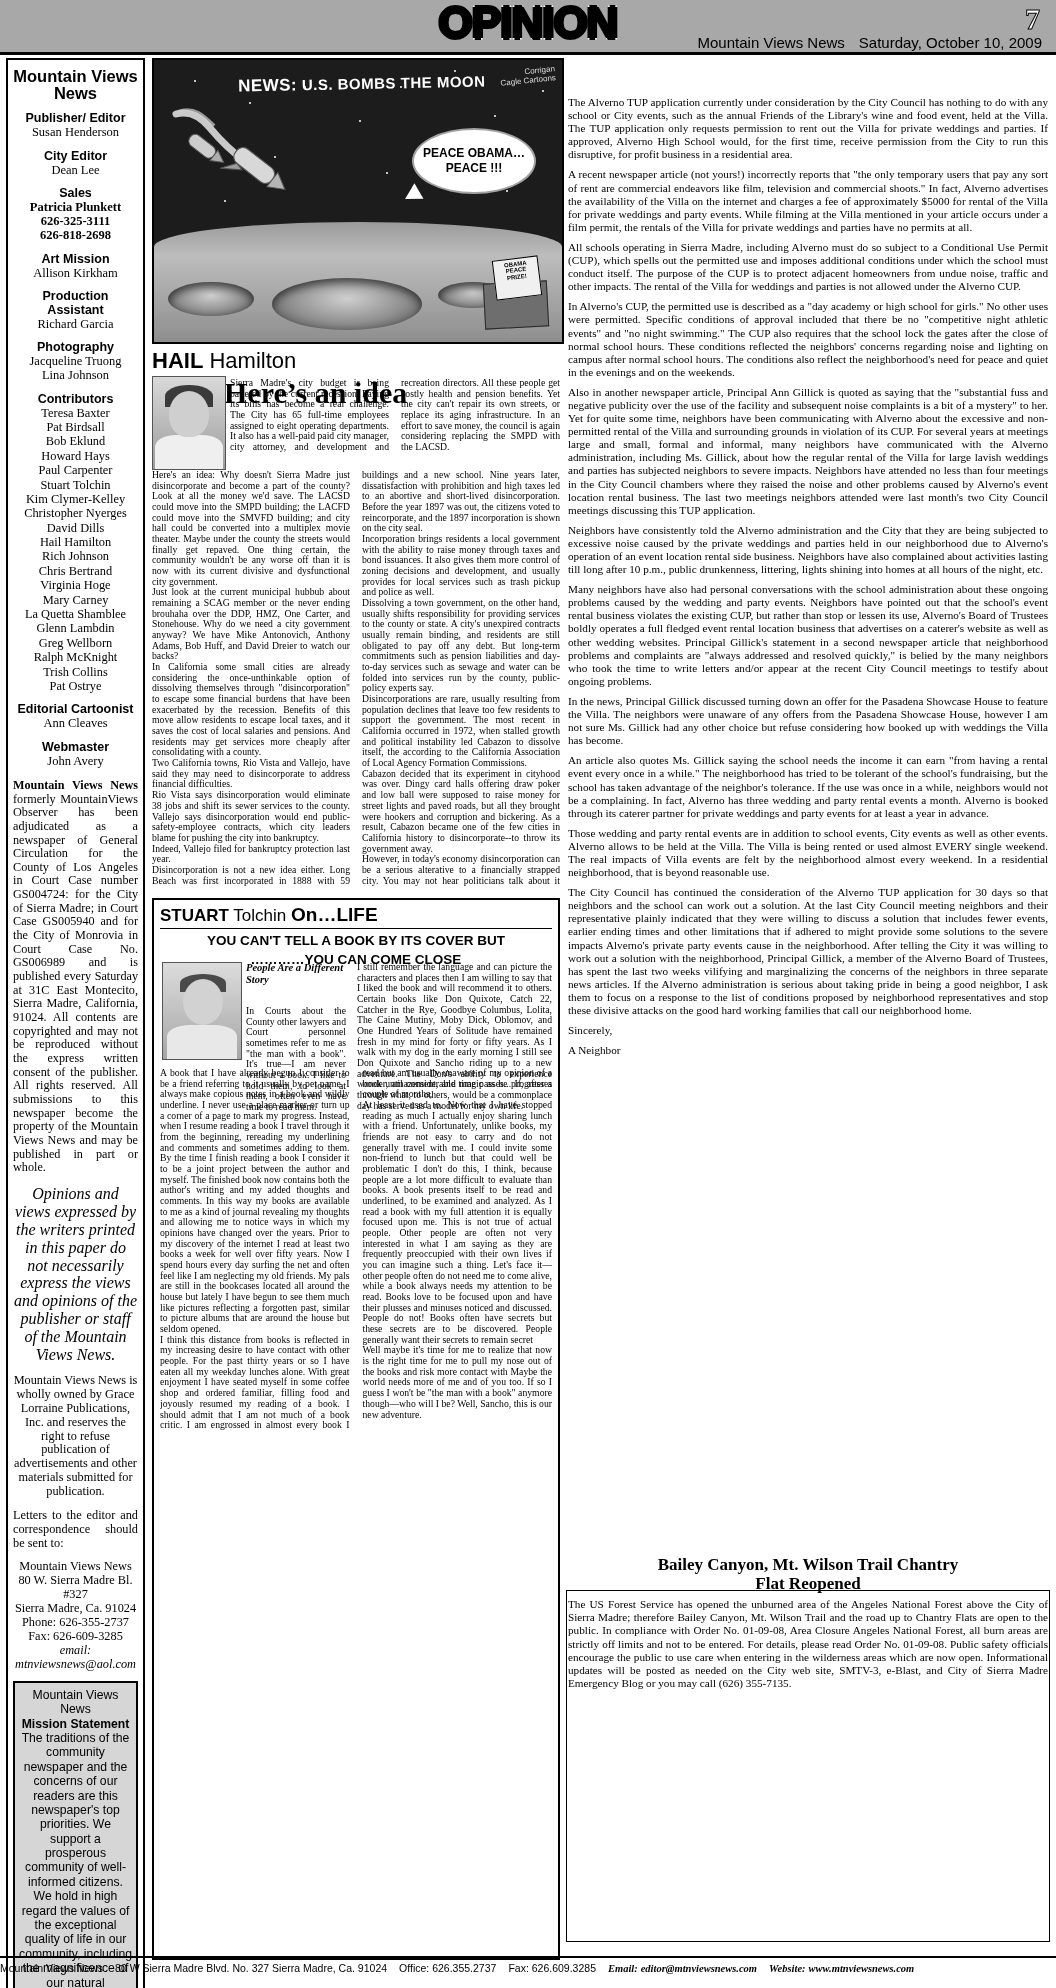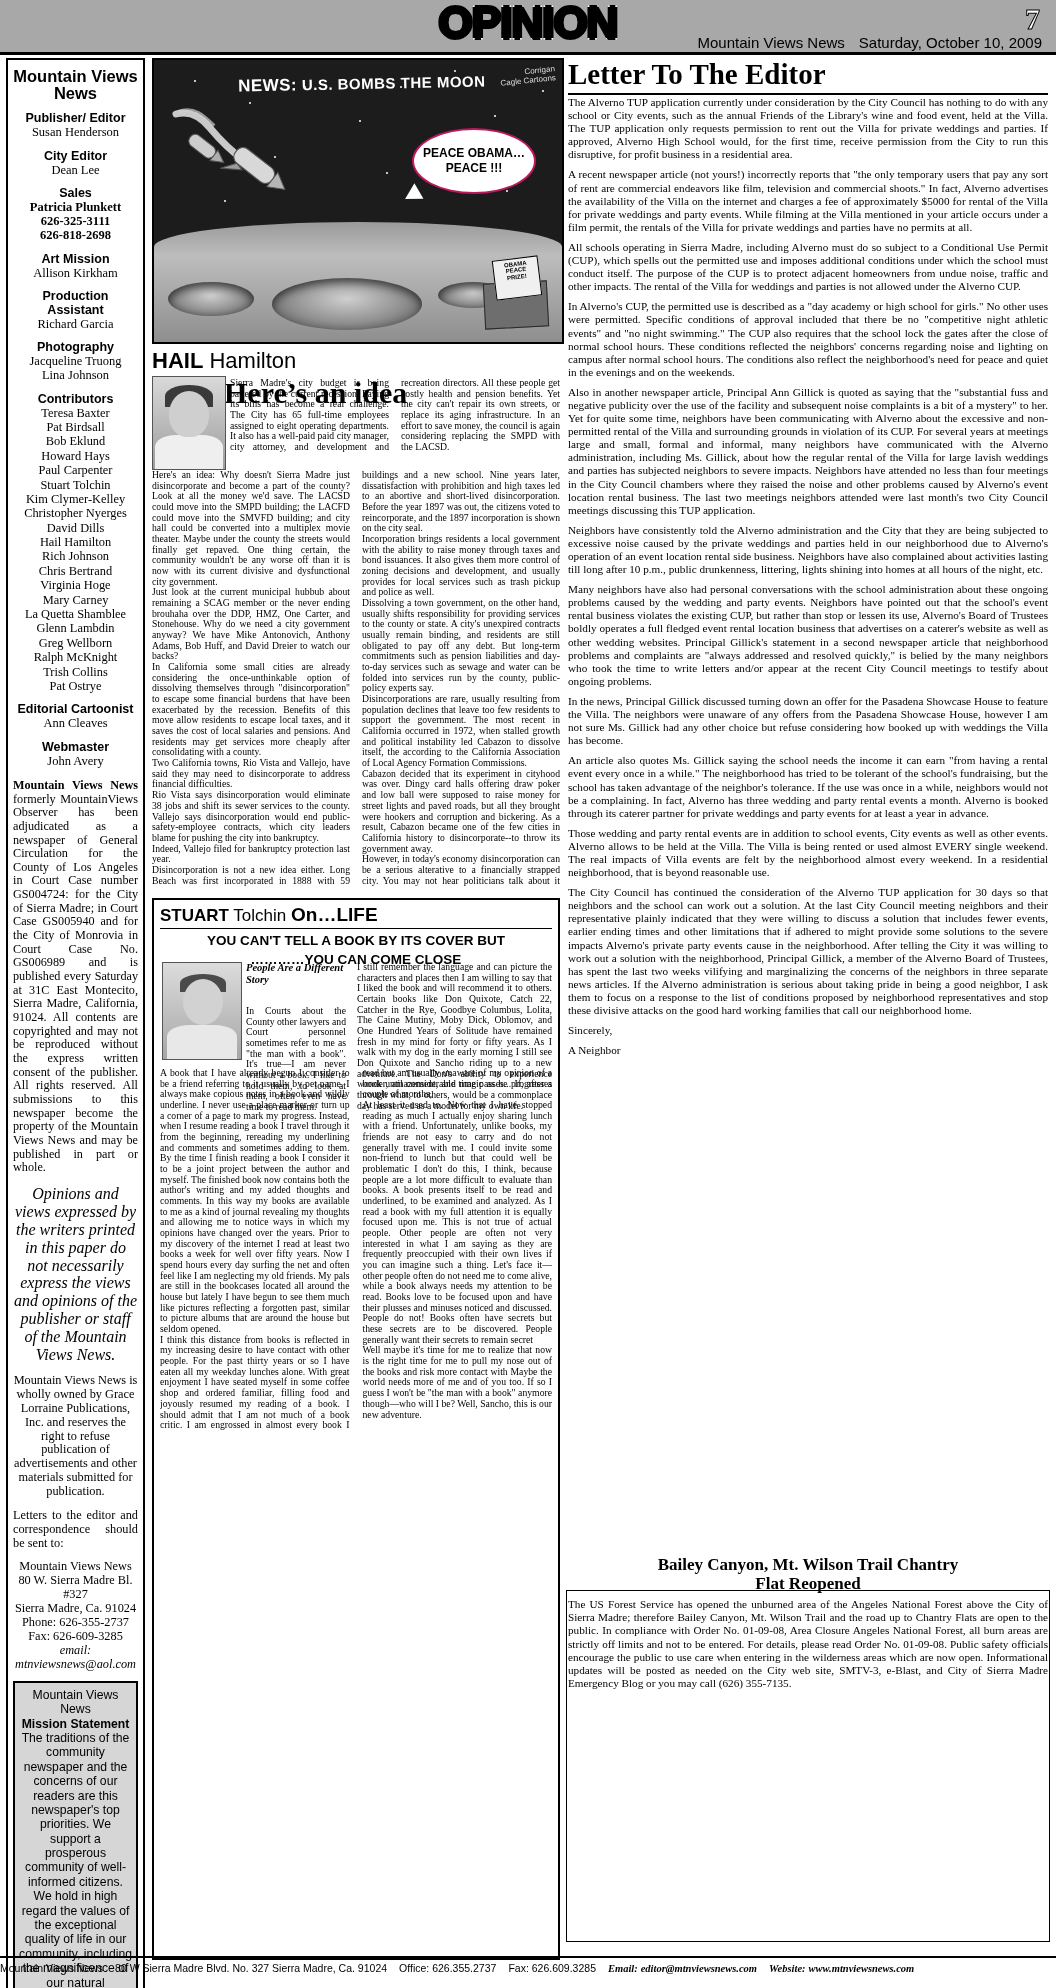"Letter To The Editor" div.letterhead { html: <div>Letter To The Editor</div> -> none }
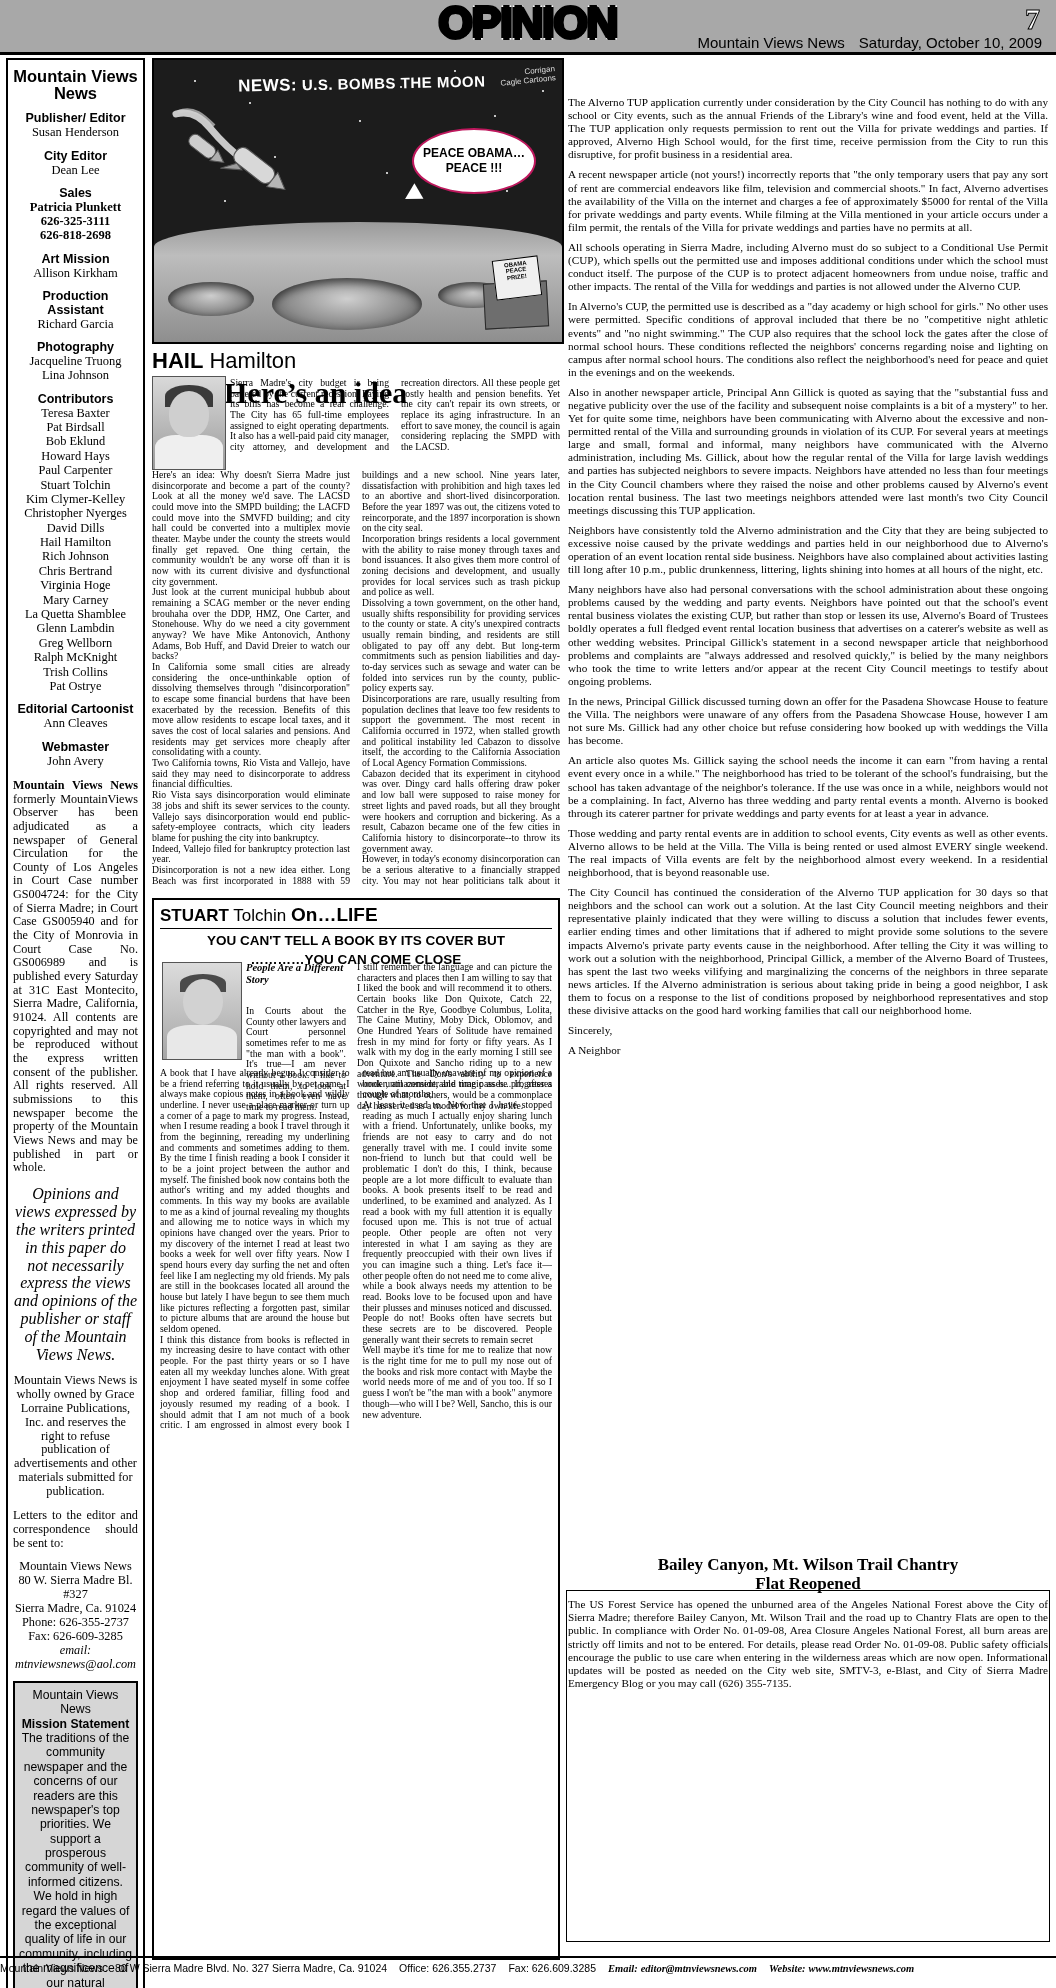"PEACE OBAMA… PEACE !!!" .bubble { border: 2px solid #be185d -> 2px solid #a3a3a3 }
